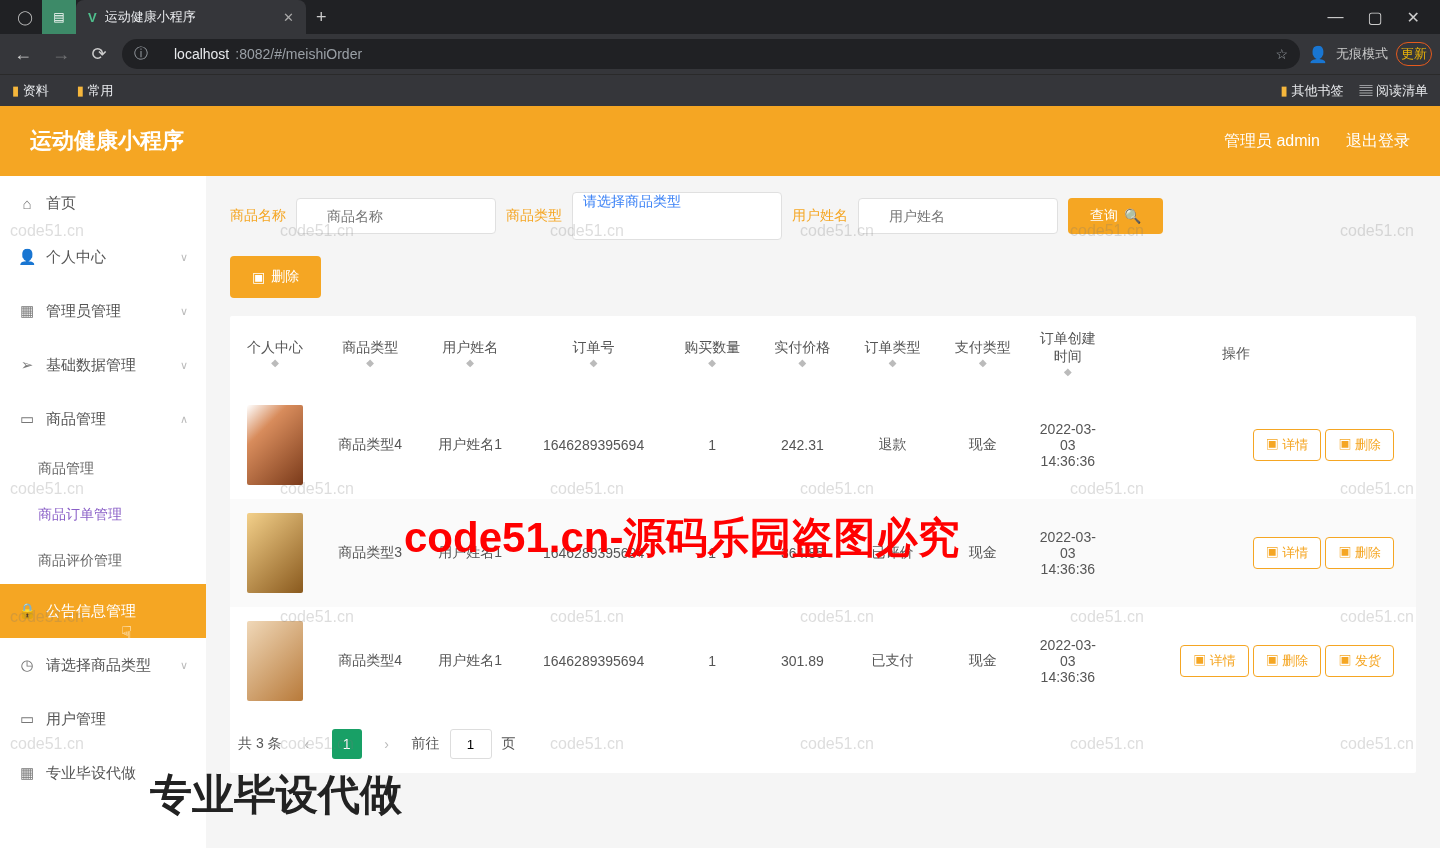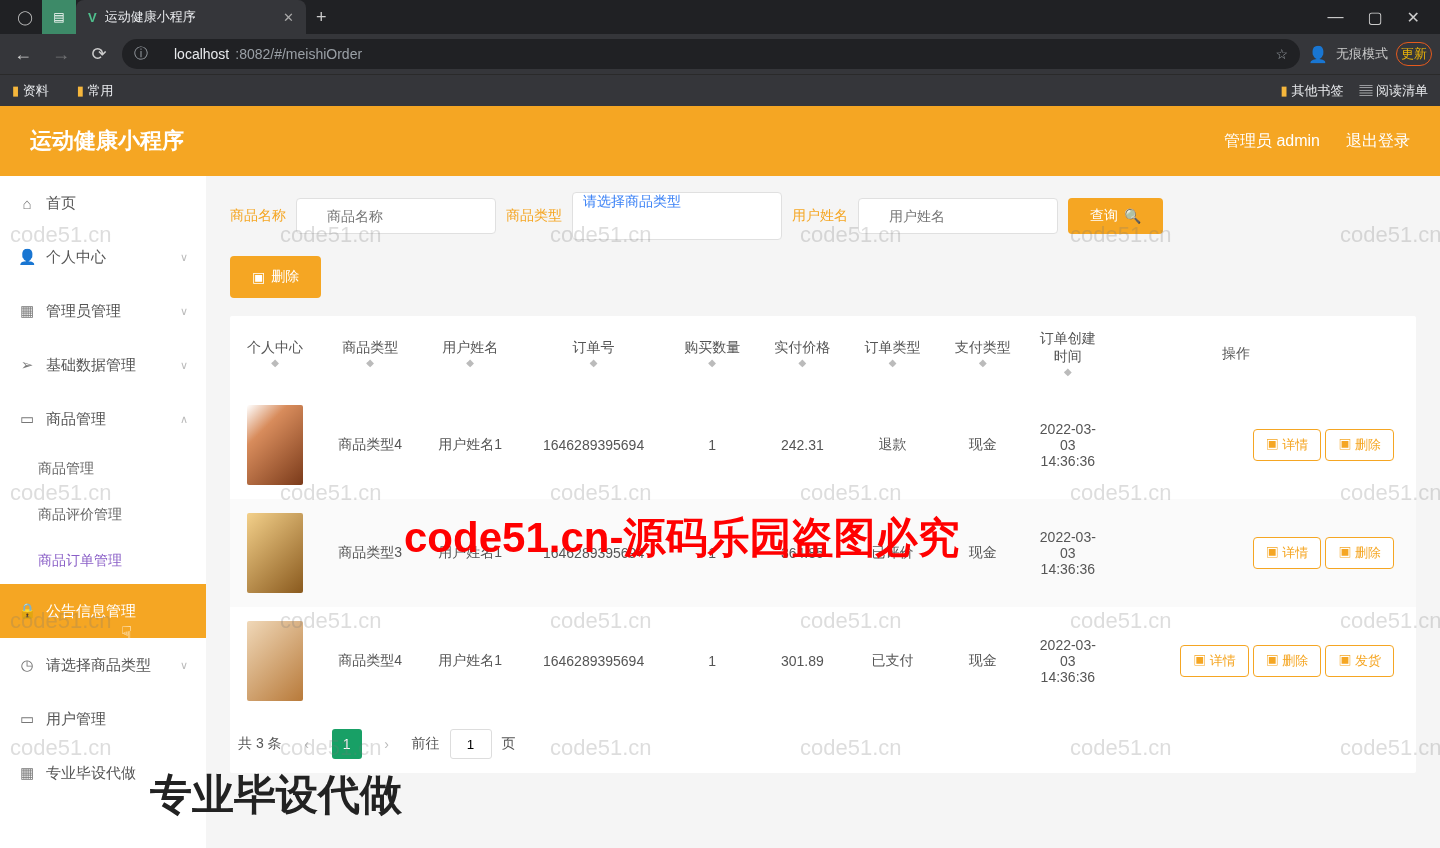"code51.cn" .watermark { font-size: 22px -> 16px }
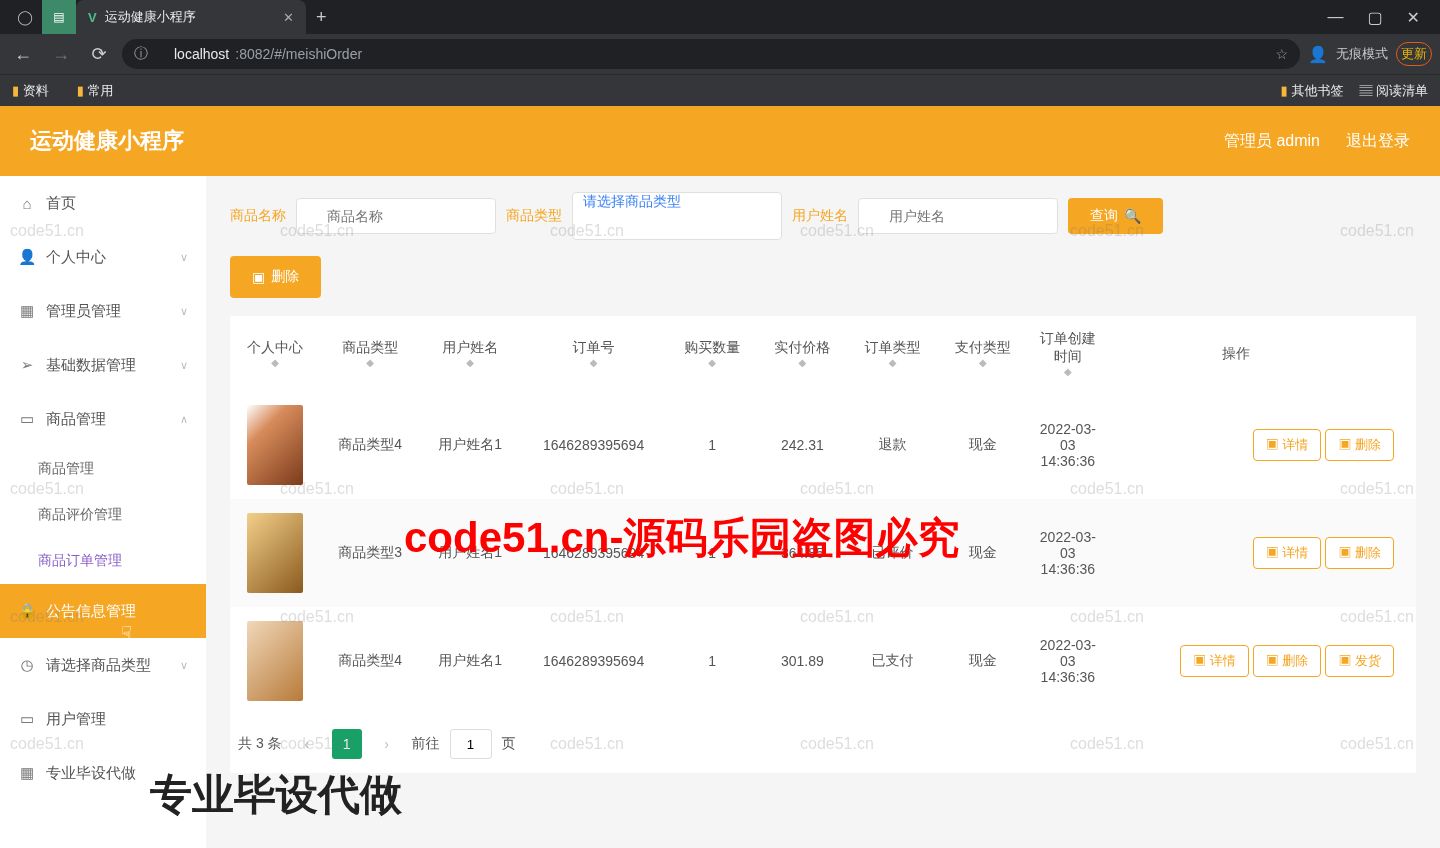"商品评价管理" div.sub-item { order: before "商品订单管理" -> after "商品订单管理" }
